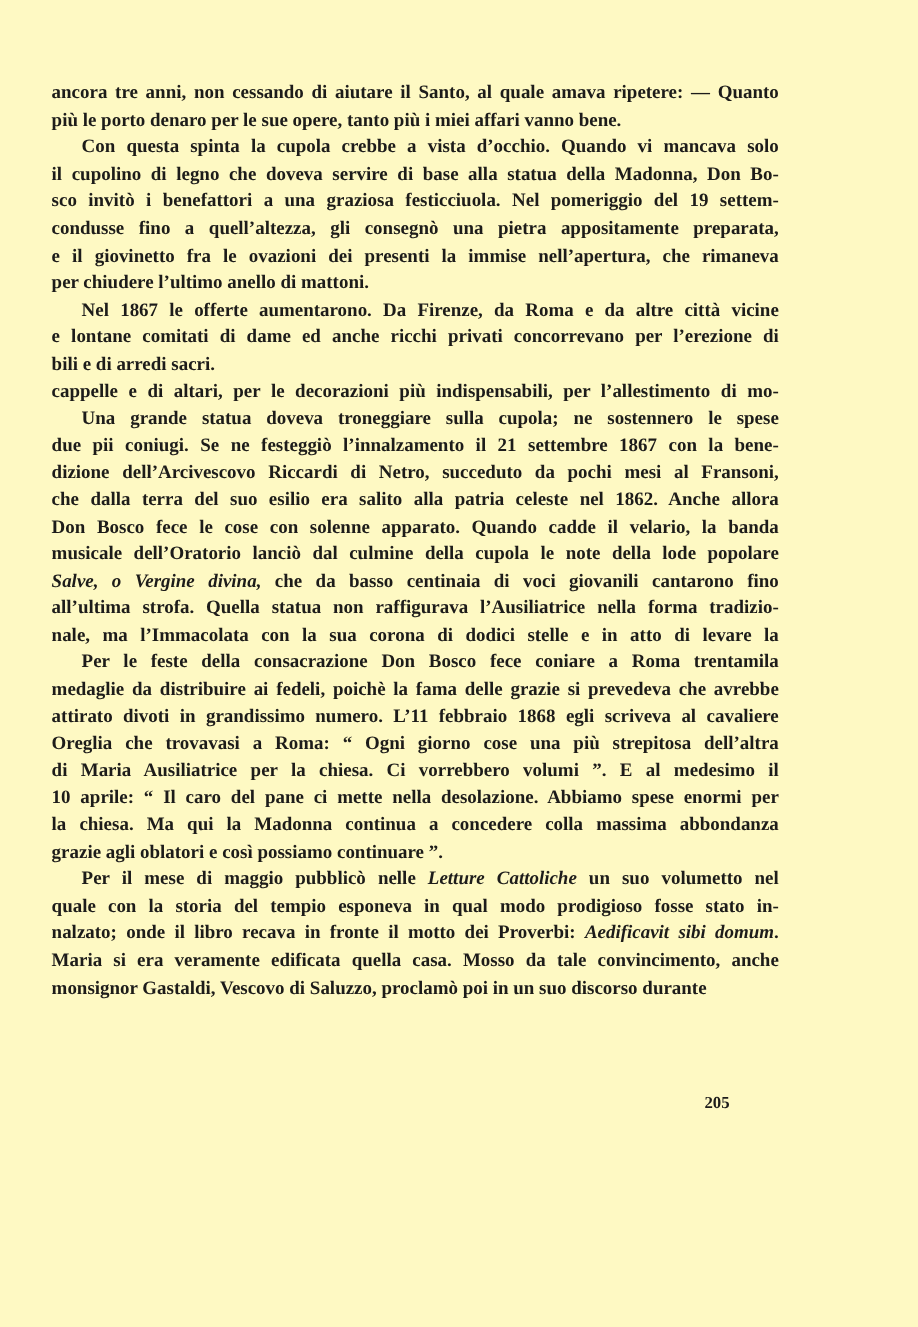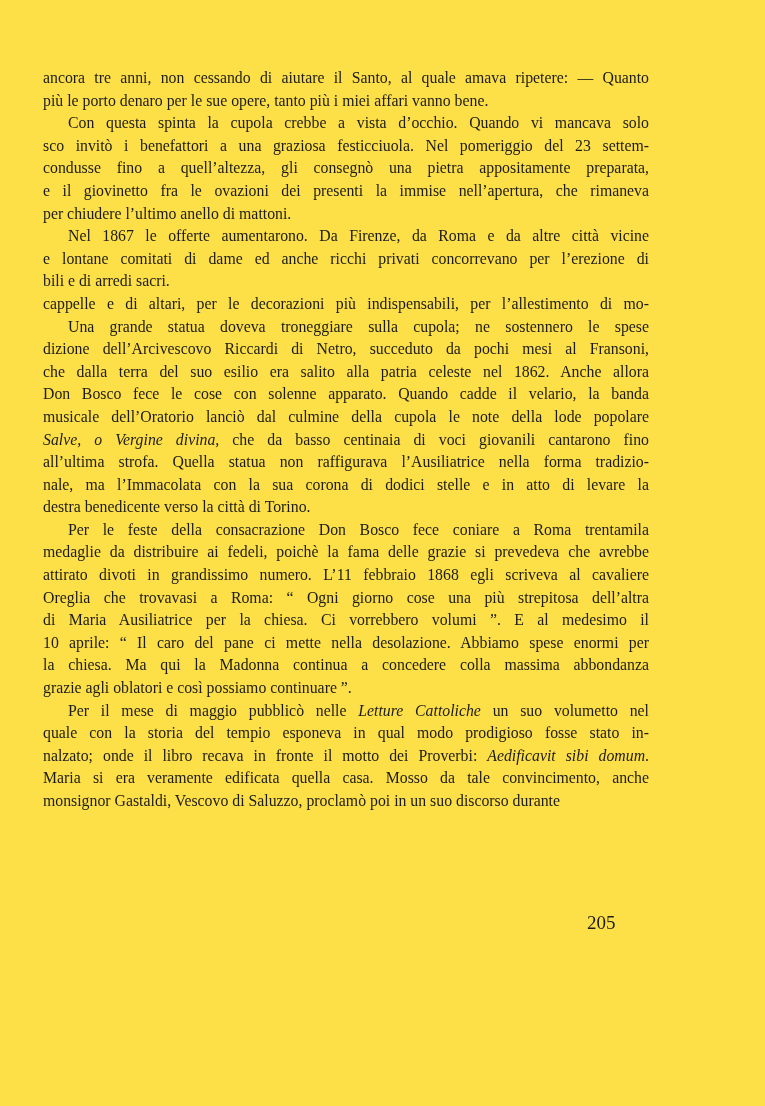"ancora tre anni, non cessando" div.page { background: #fde047 -> #fef9c3; font-weight: none -> bold }
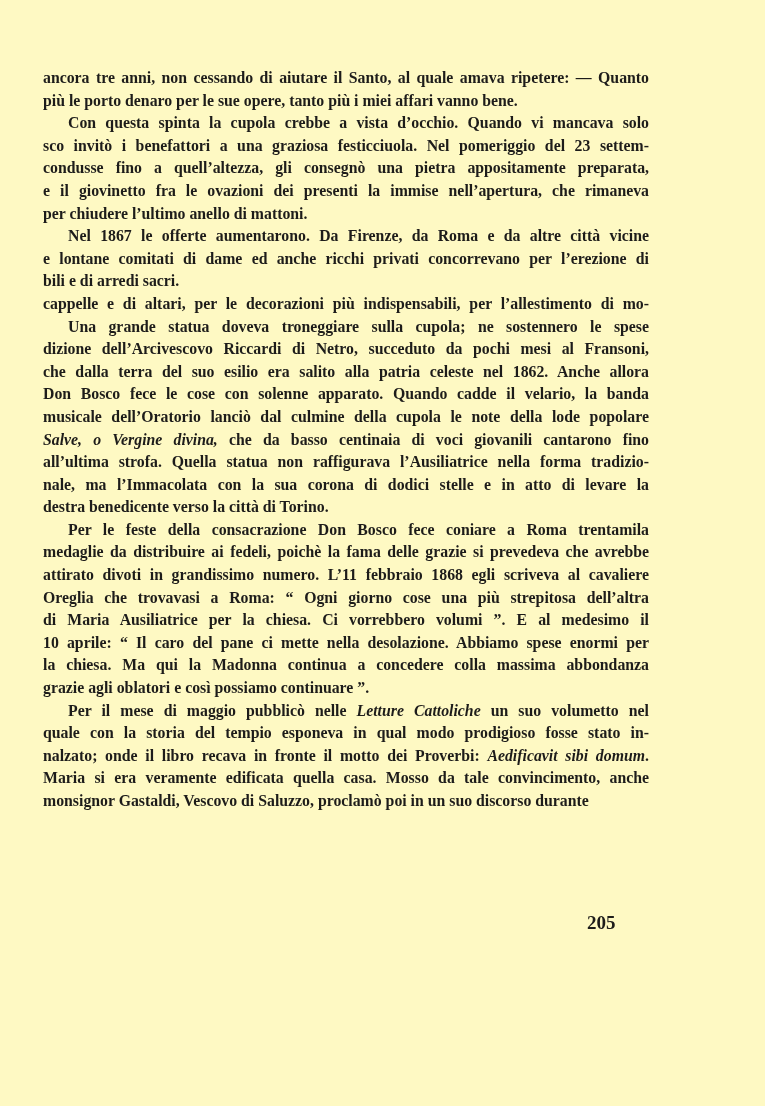"il cupolino di legno che" div.line { html: none -> <div><span>il cupolino di legno che doveva servire di base alla statua della Madonna, Don Bo-</span></div> }
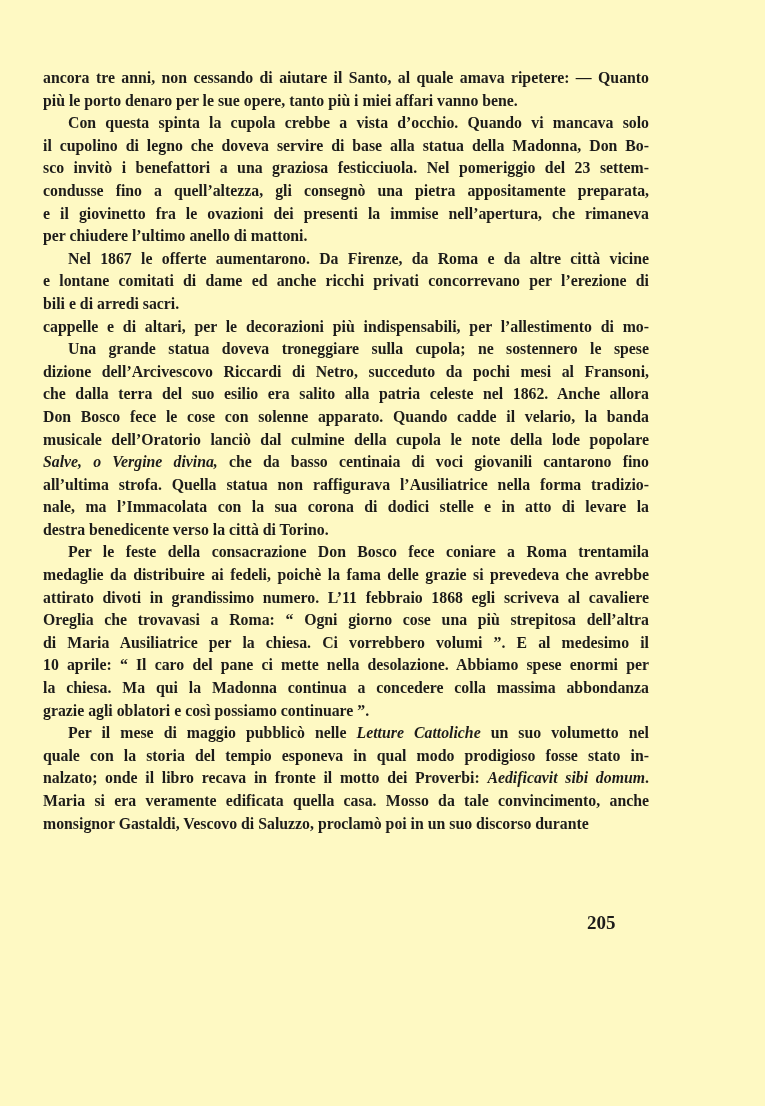"sco invitò i benefattori a" span { text: 23 -> 19 }
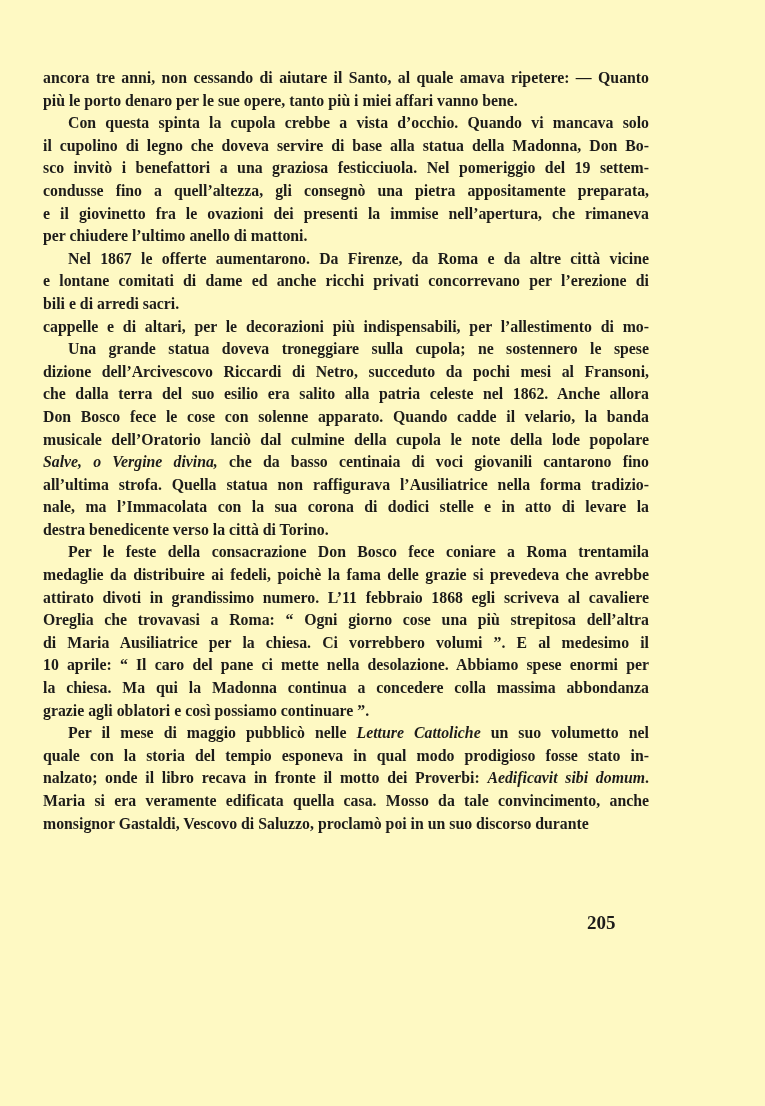"due pii coniugi. Se ne" div.line { html: none -> <div><span>due pii coniugi. Se ne festeggiò l’innalzamento il 21 settembre 1867 con la bene-</span></div> }
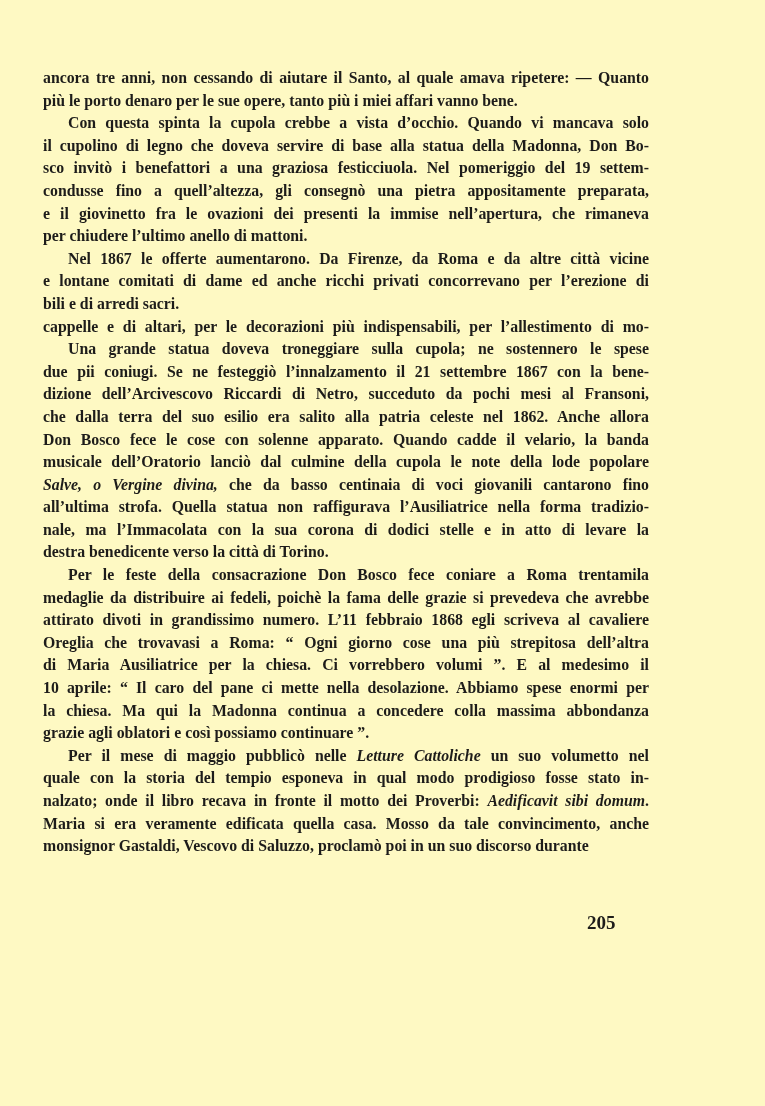"destra benedicente verso la città" div.line { html: <div><span>destra benedicente verso la città di Torino.</span></div> -> none }
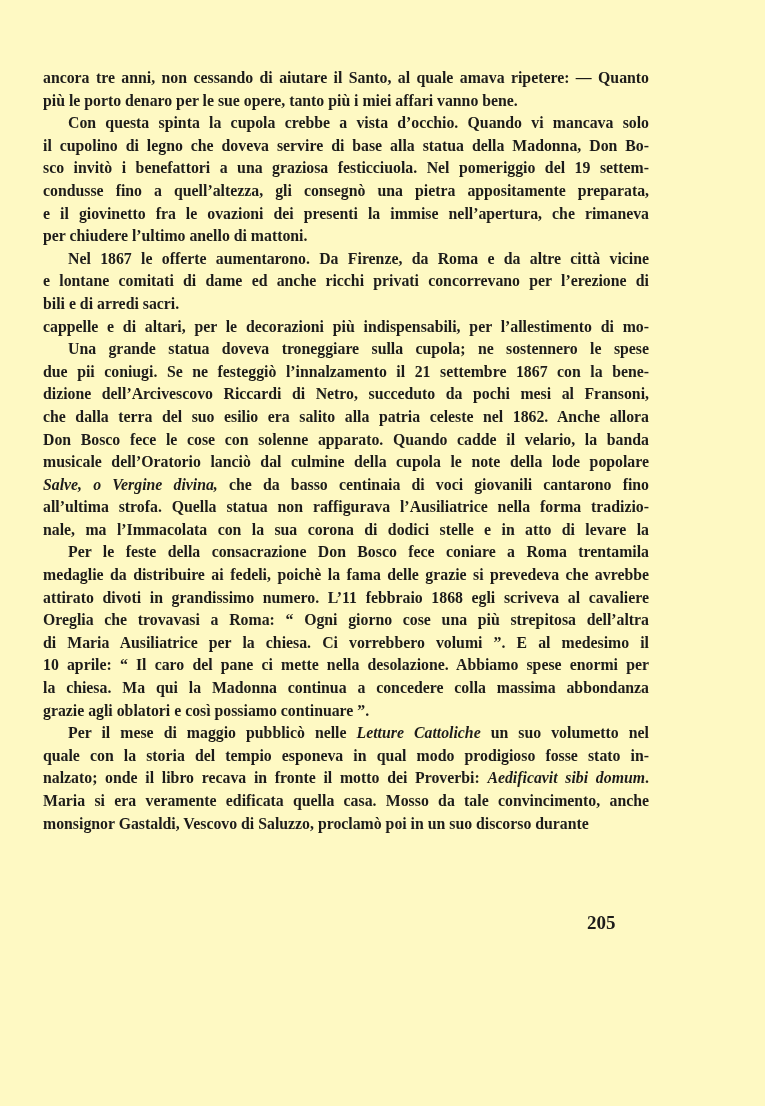"205" .page-number { font-size: 19px -> 14px }
